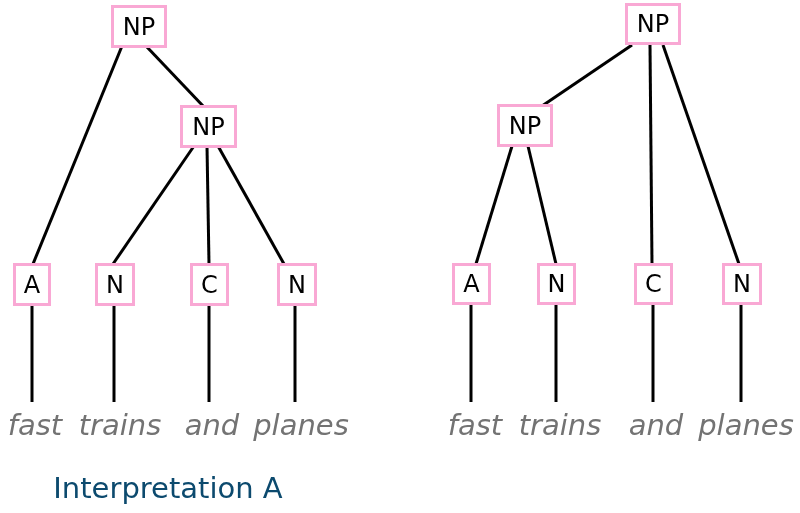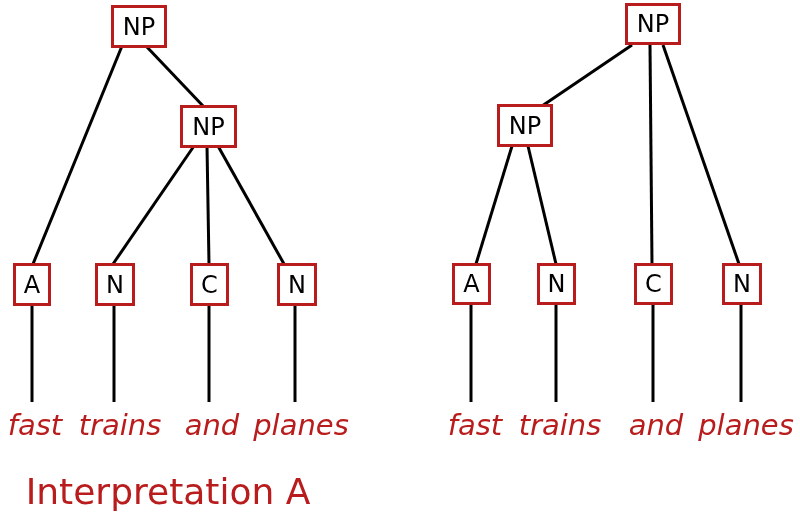"NP" .node-box { border: 3px solid #b91c1c -> 3px solid #f9a8d4 }
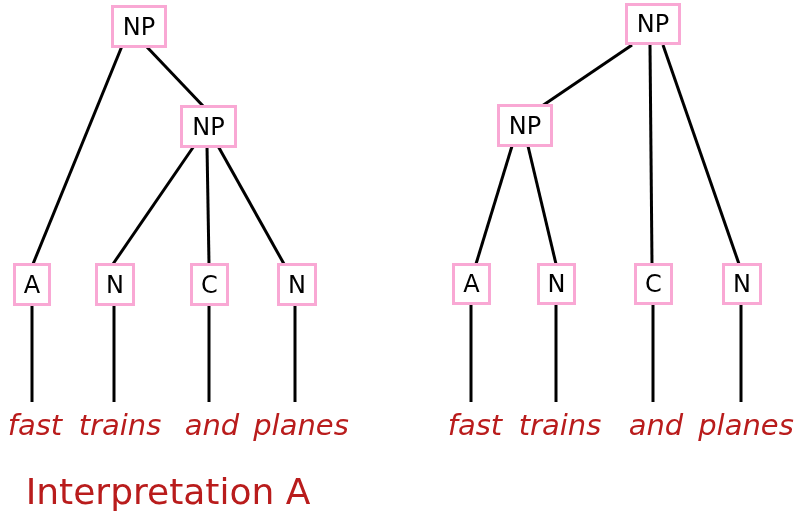"fast" .word { color: #b91c1c -> #737373 }
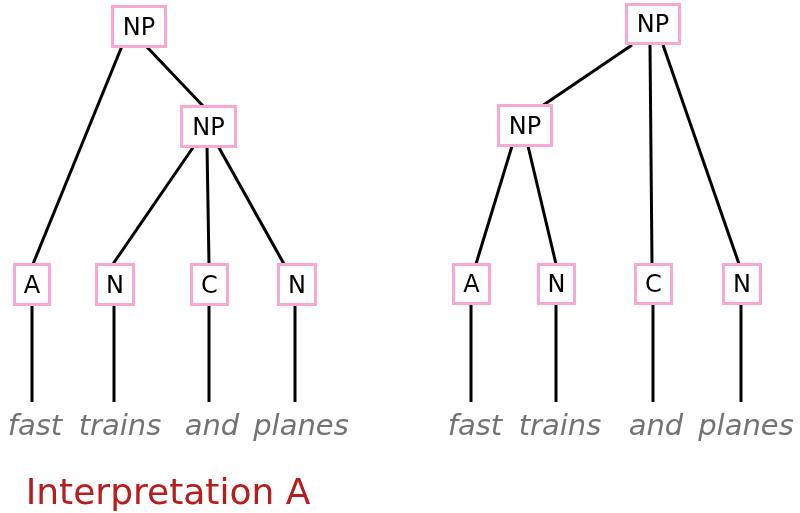"Interpretation A" .caption { color: #b91c1c -> #0c4a6e; font-size: 36px -> 29px }
